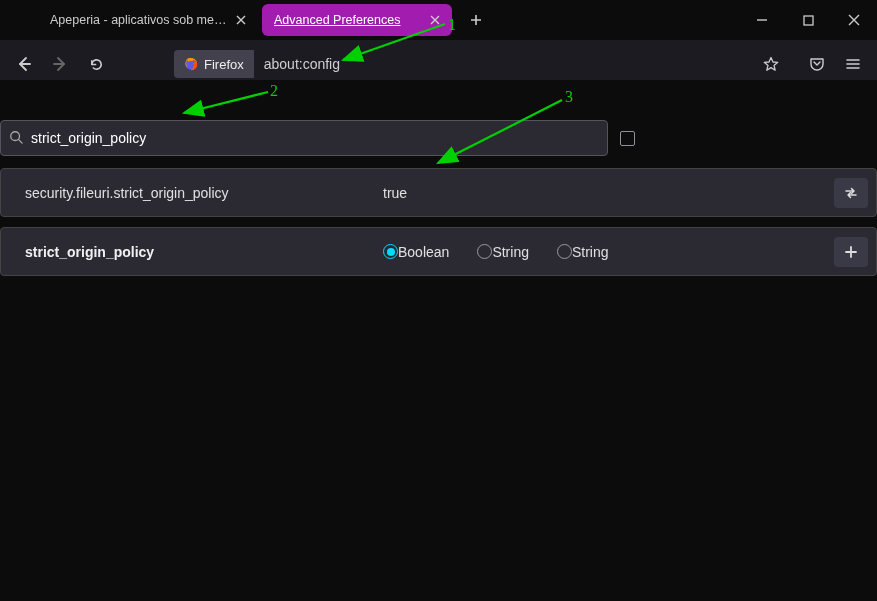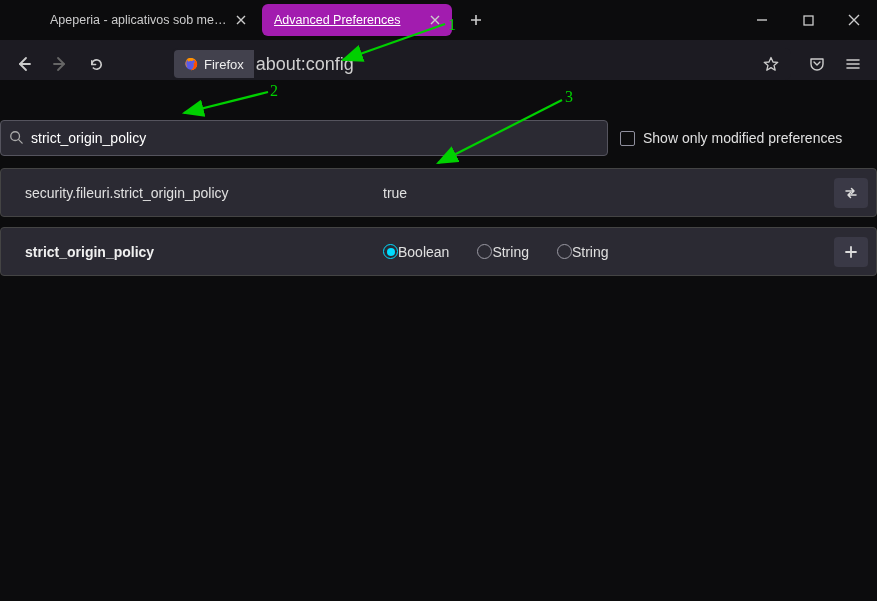"about:config" .url-text { font-size: 18px -> 14px; padding-left: 2px -> 10px }
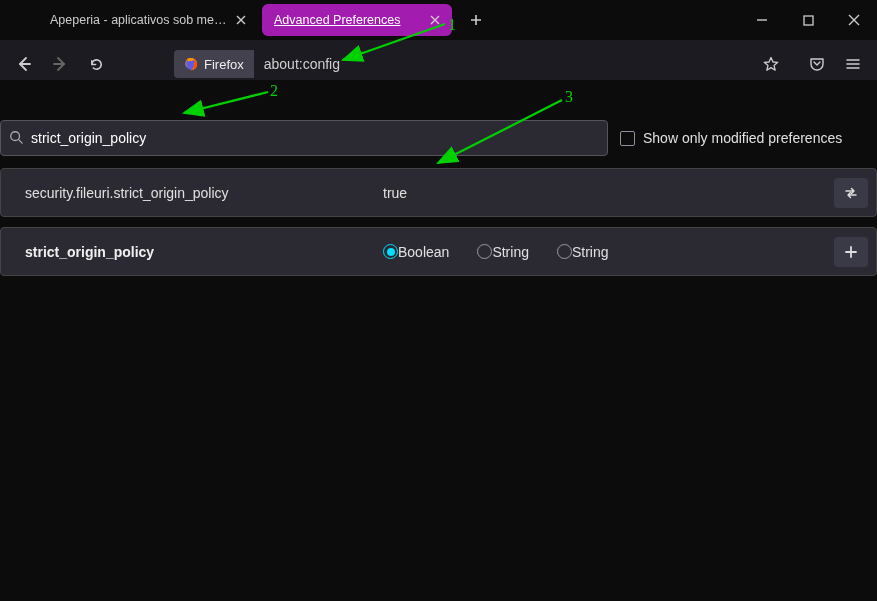"Show only modified preferences" span { html: <span>Show only modified preferences</span> -> none }
